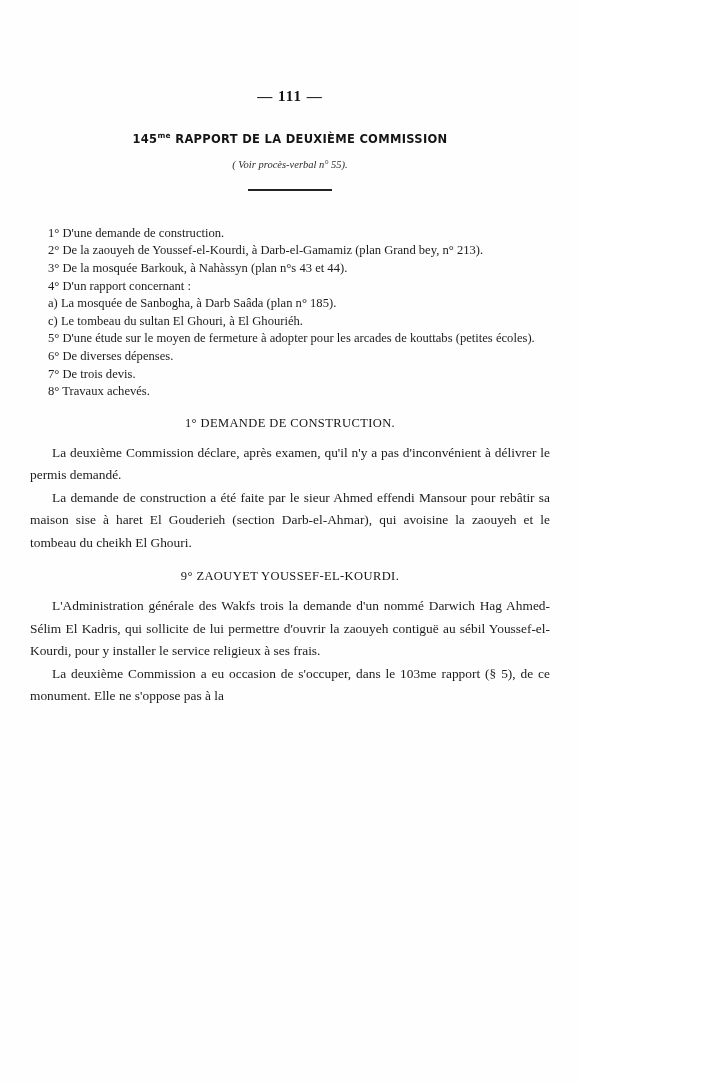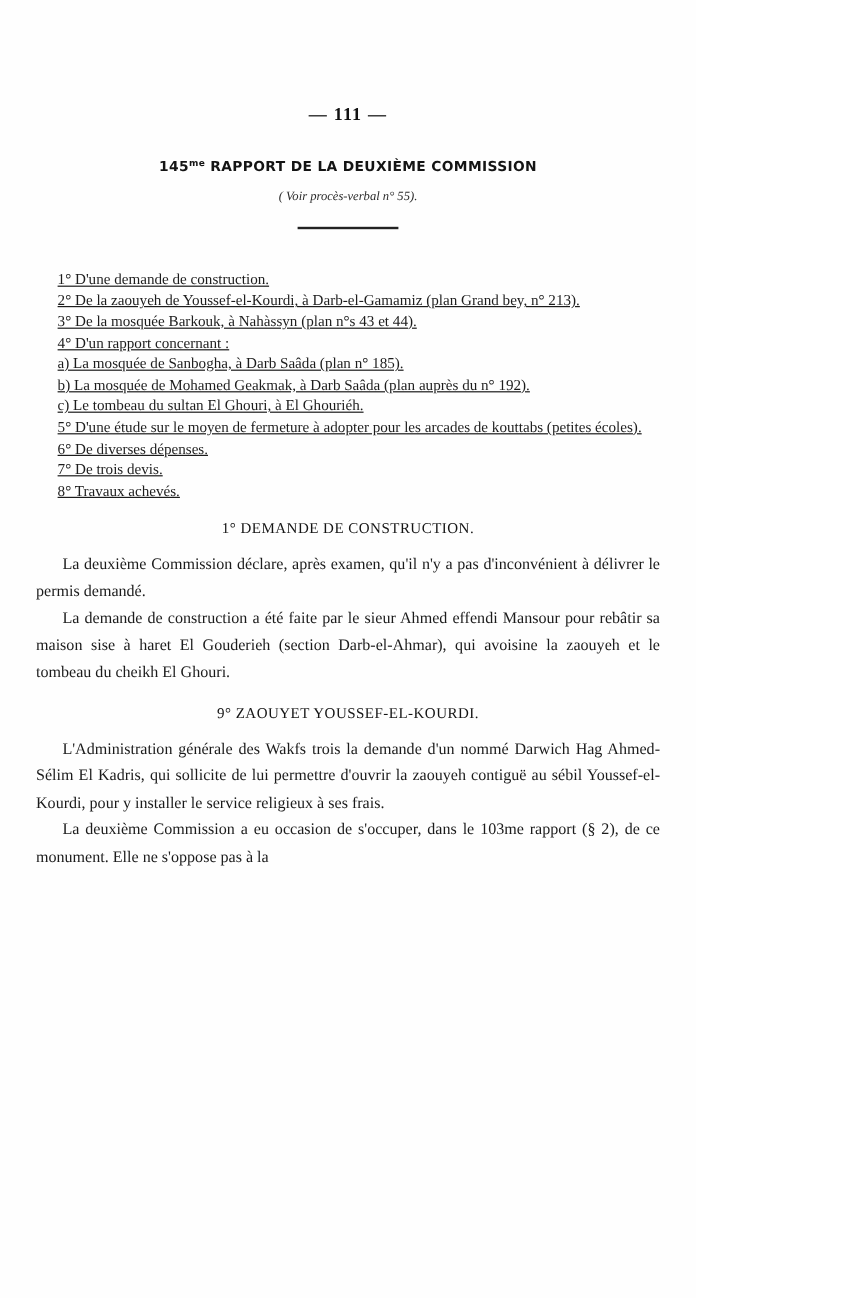"1° D'une demande de construction." .list-line { text-decoration: underline -> none }
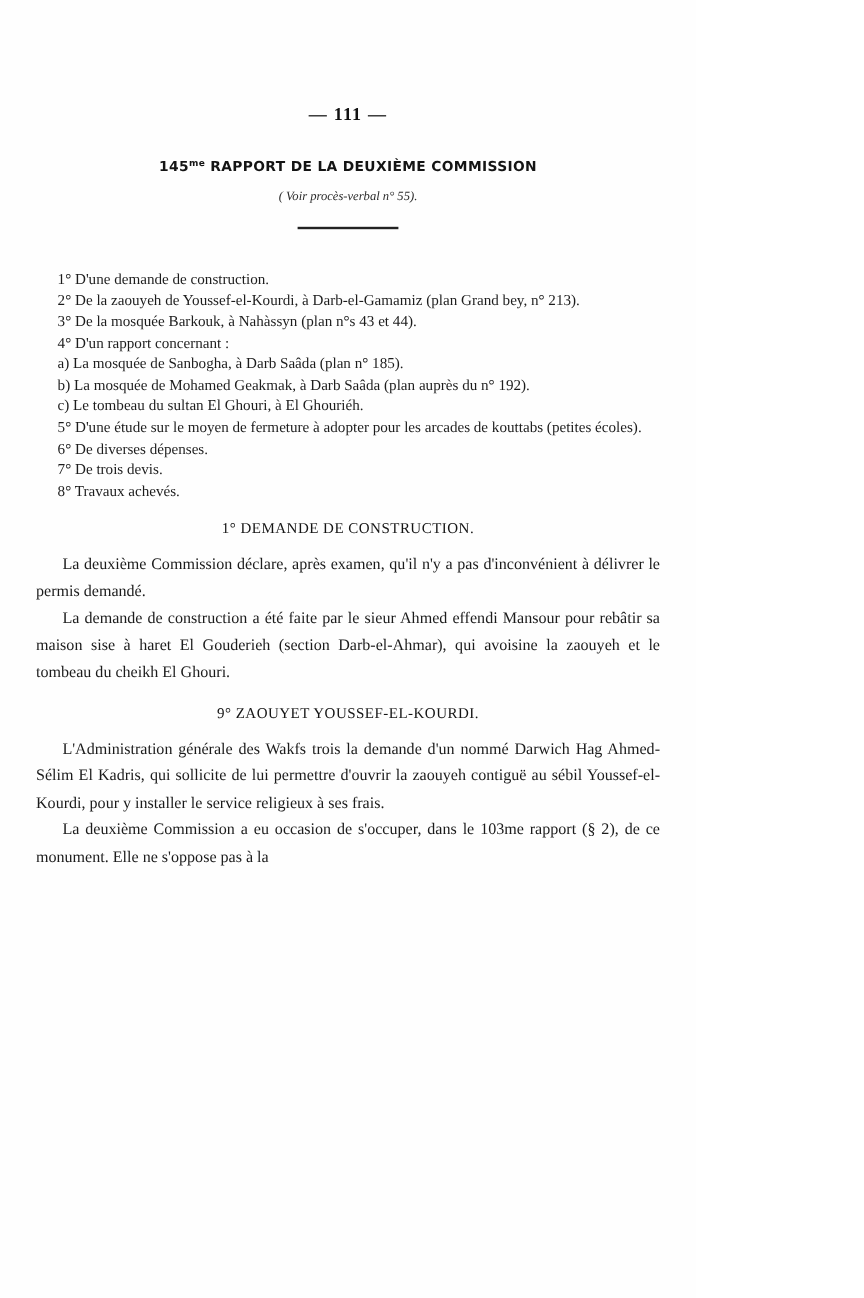"b) La mosquée de Mohamed" p.list-line { html: <p>b) La mosquée de Mohamed Geakmak, à Darb Saâda (plan auprès du n° 192).</p> -> none }
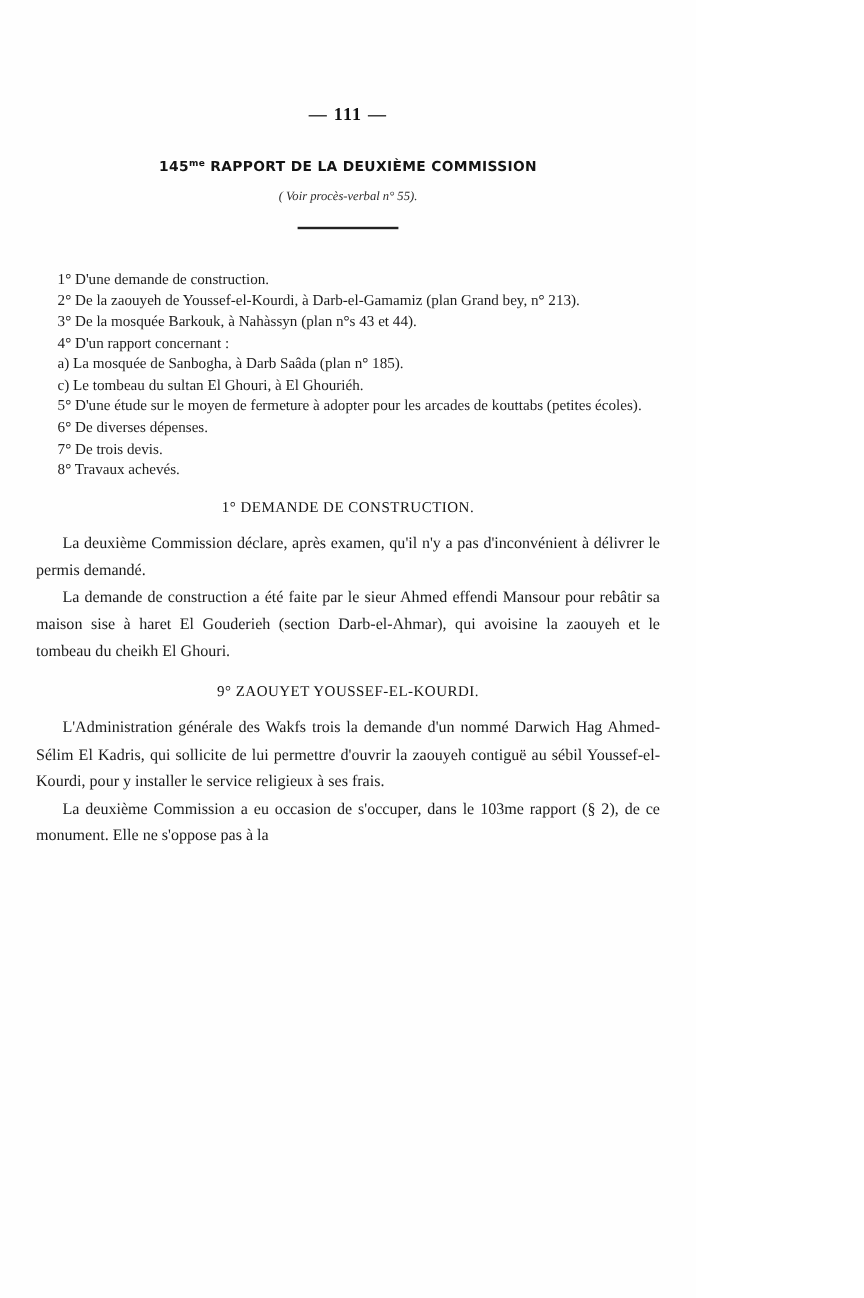"La deuxième Commission a eu" p.para { text: 2 -> 5 }
